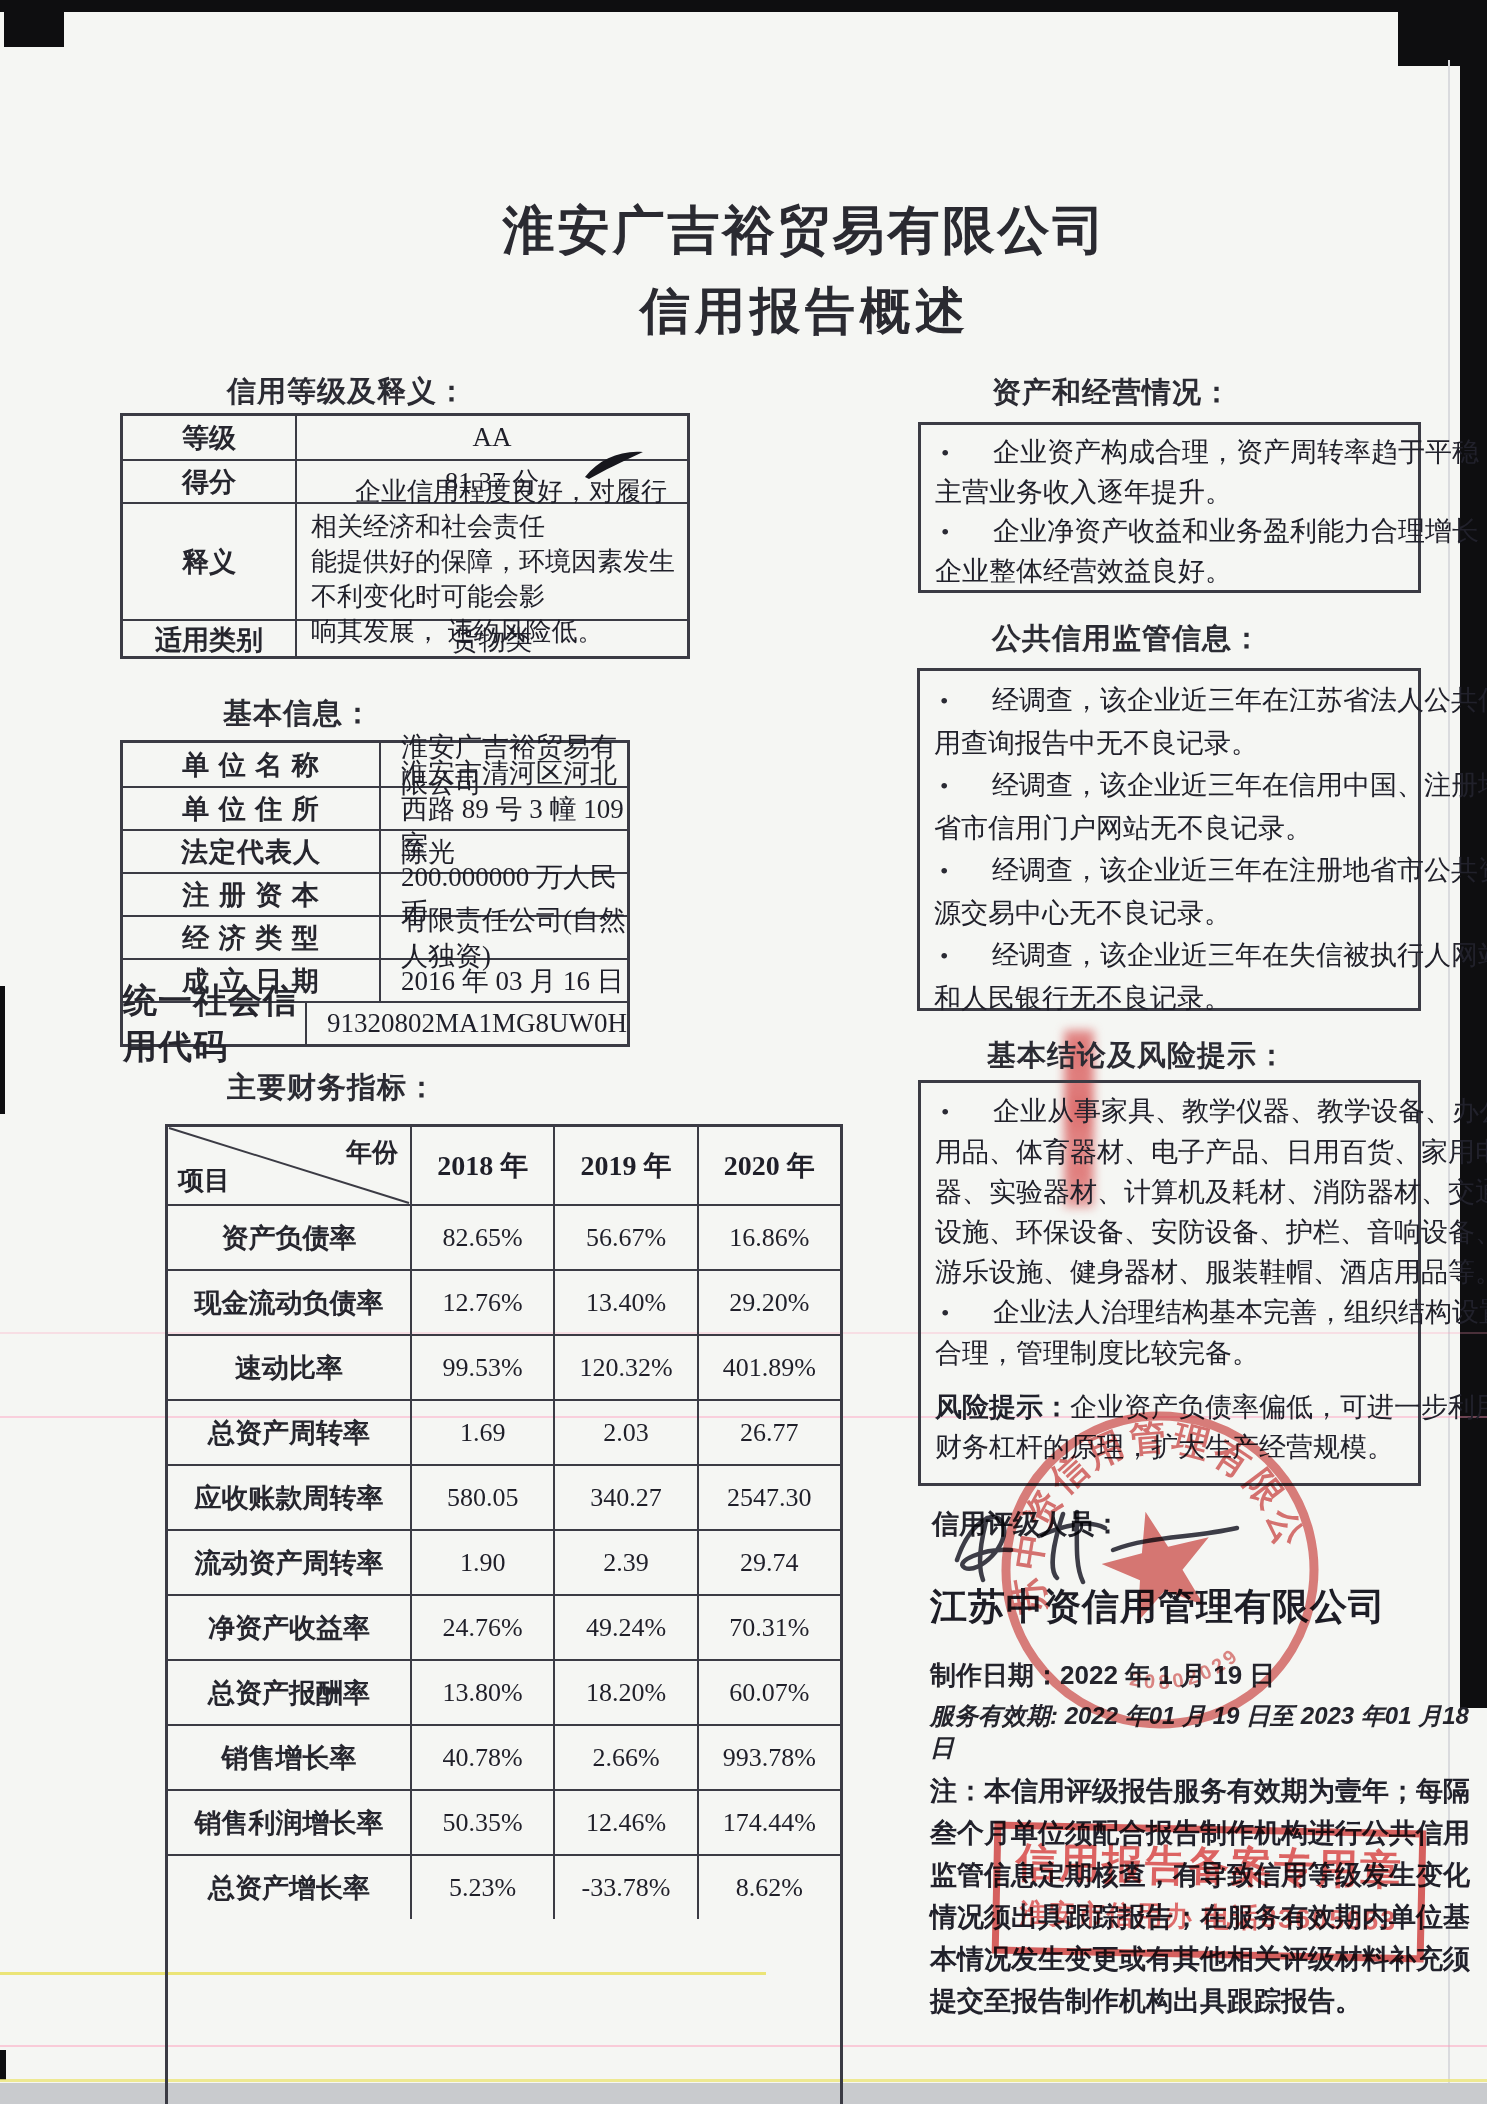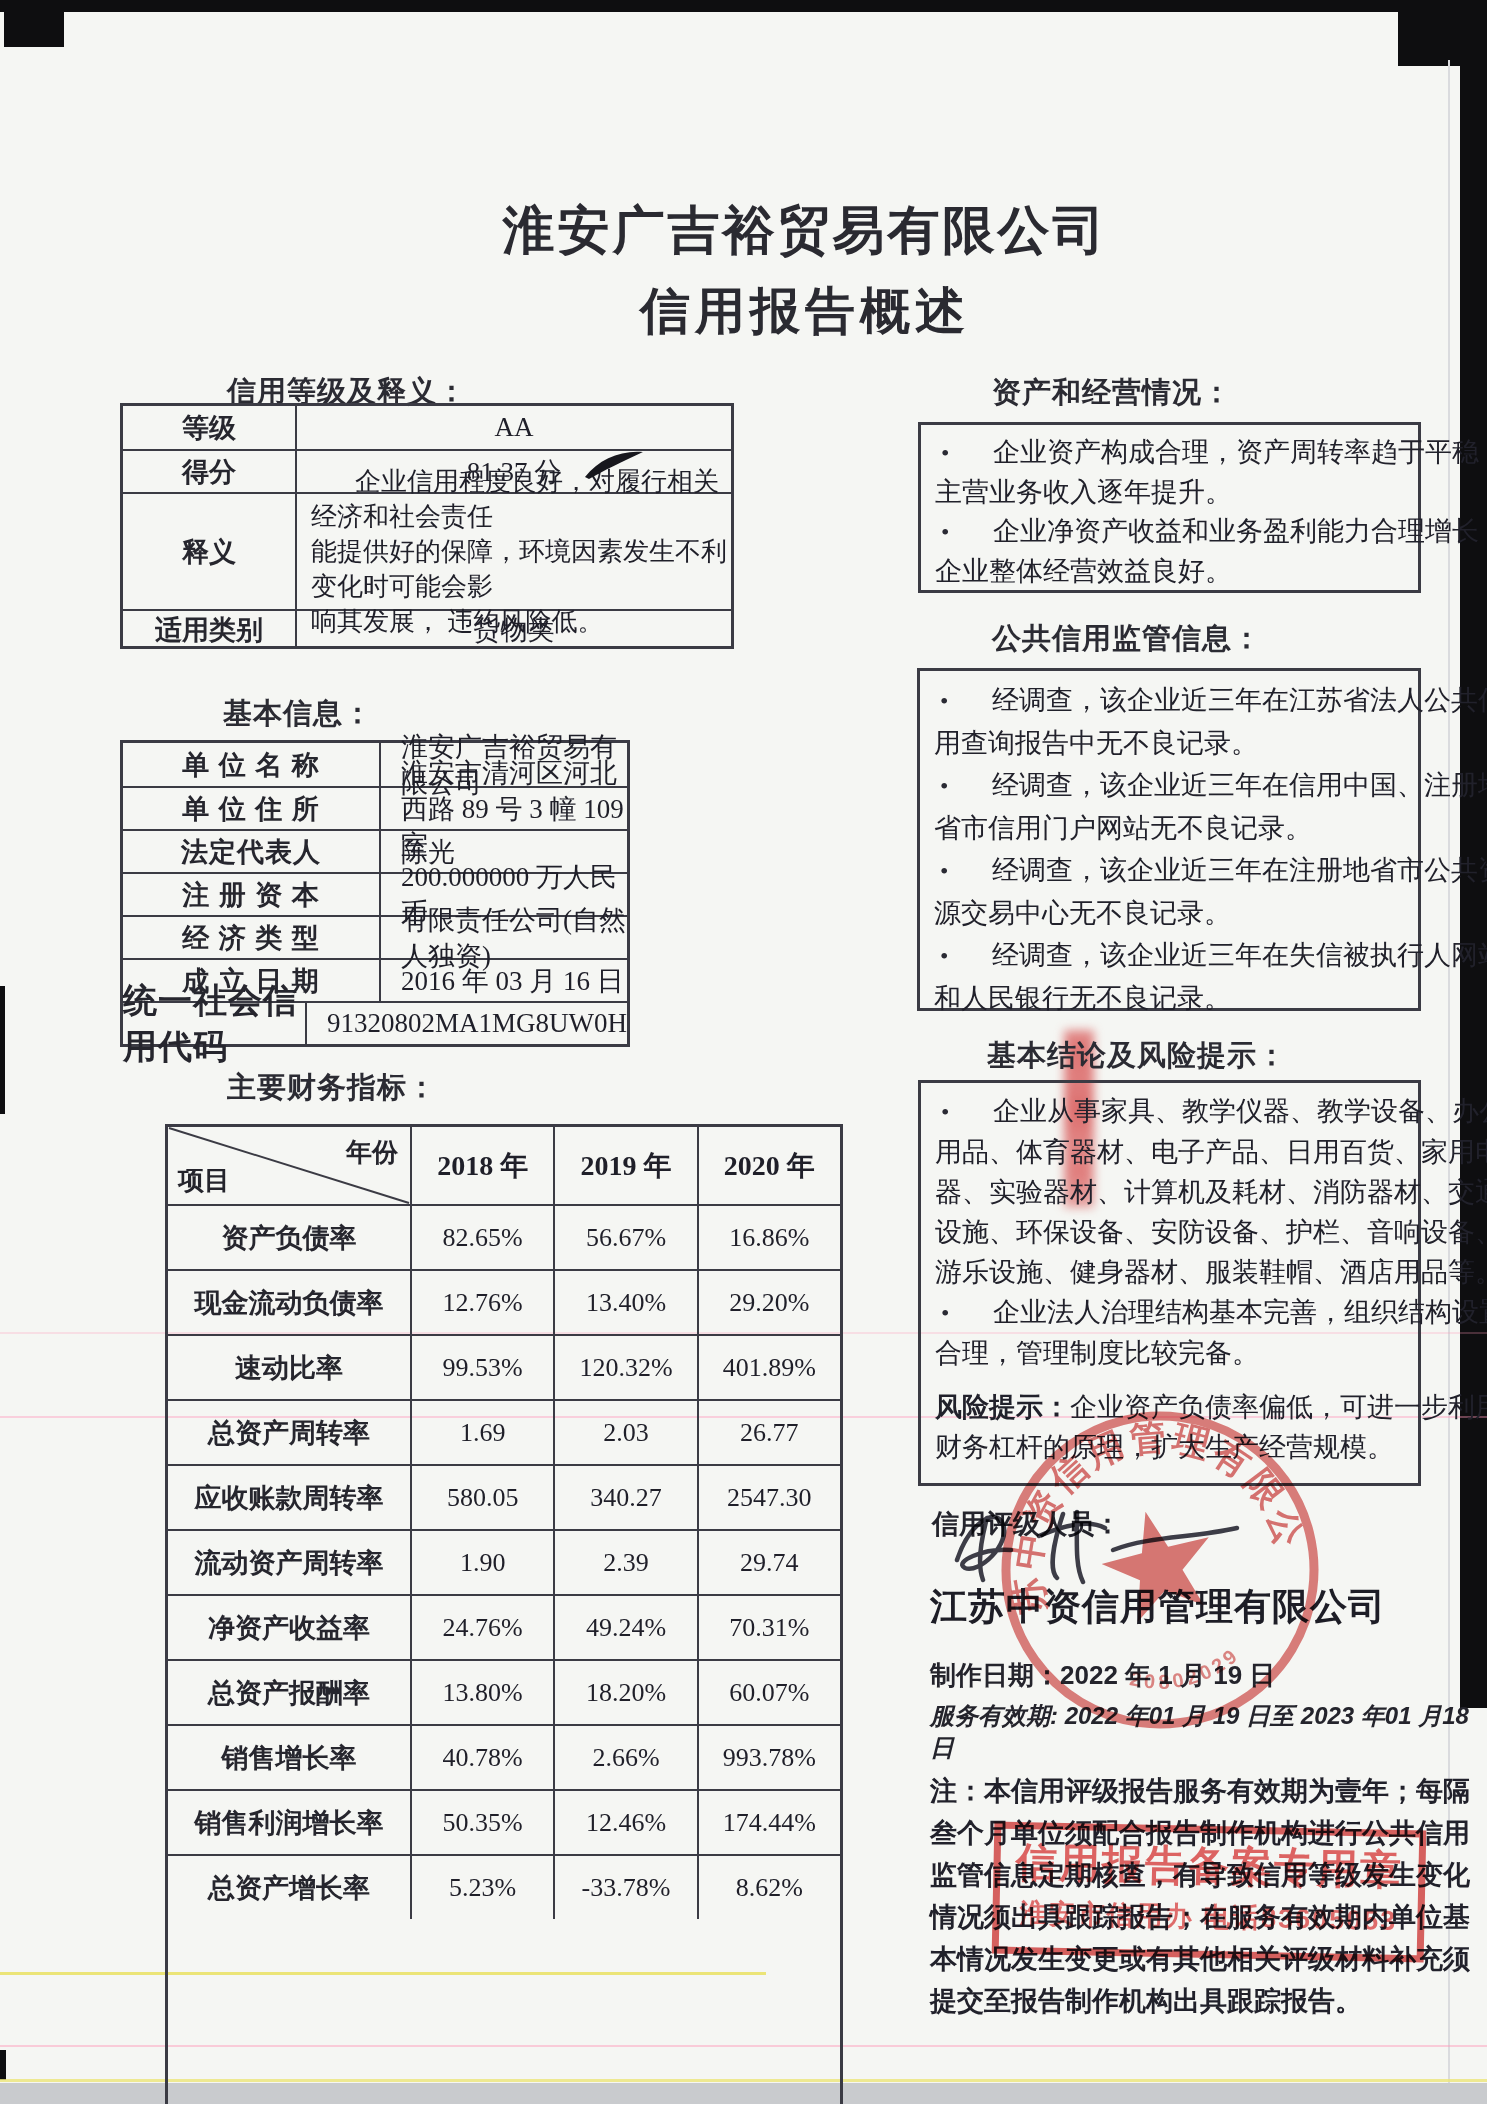"等级" .rating { top: 403px -> 413px; width: 614px -> 570px }
